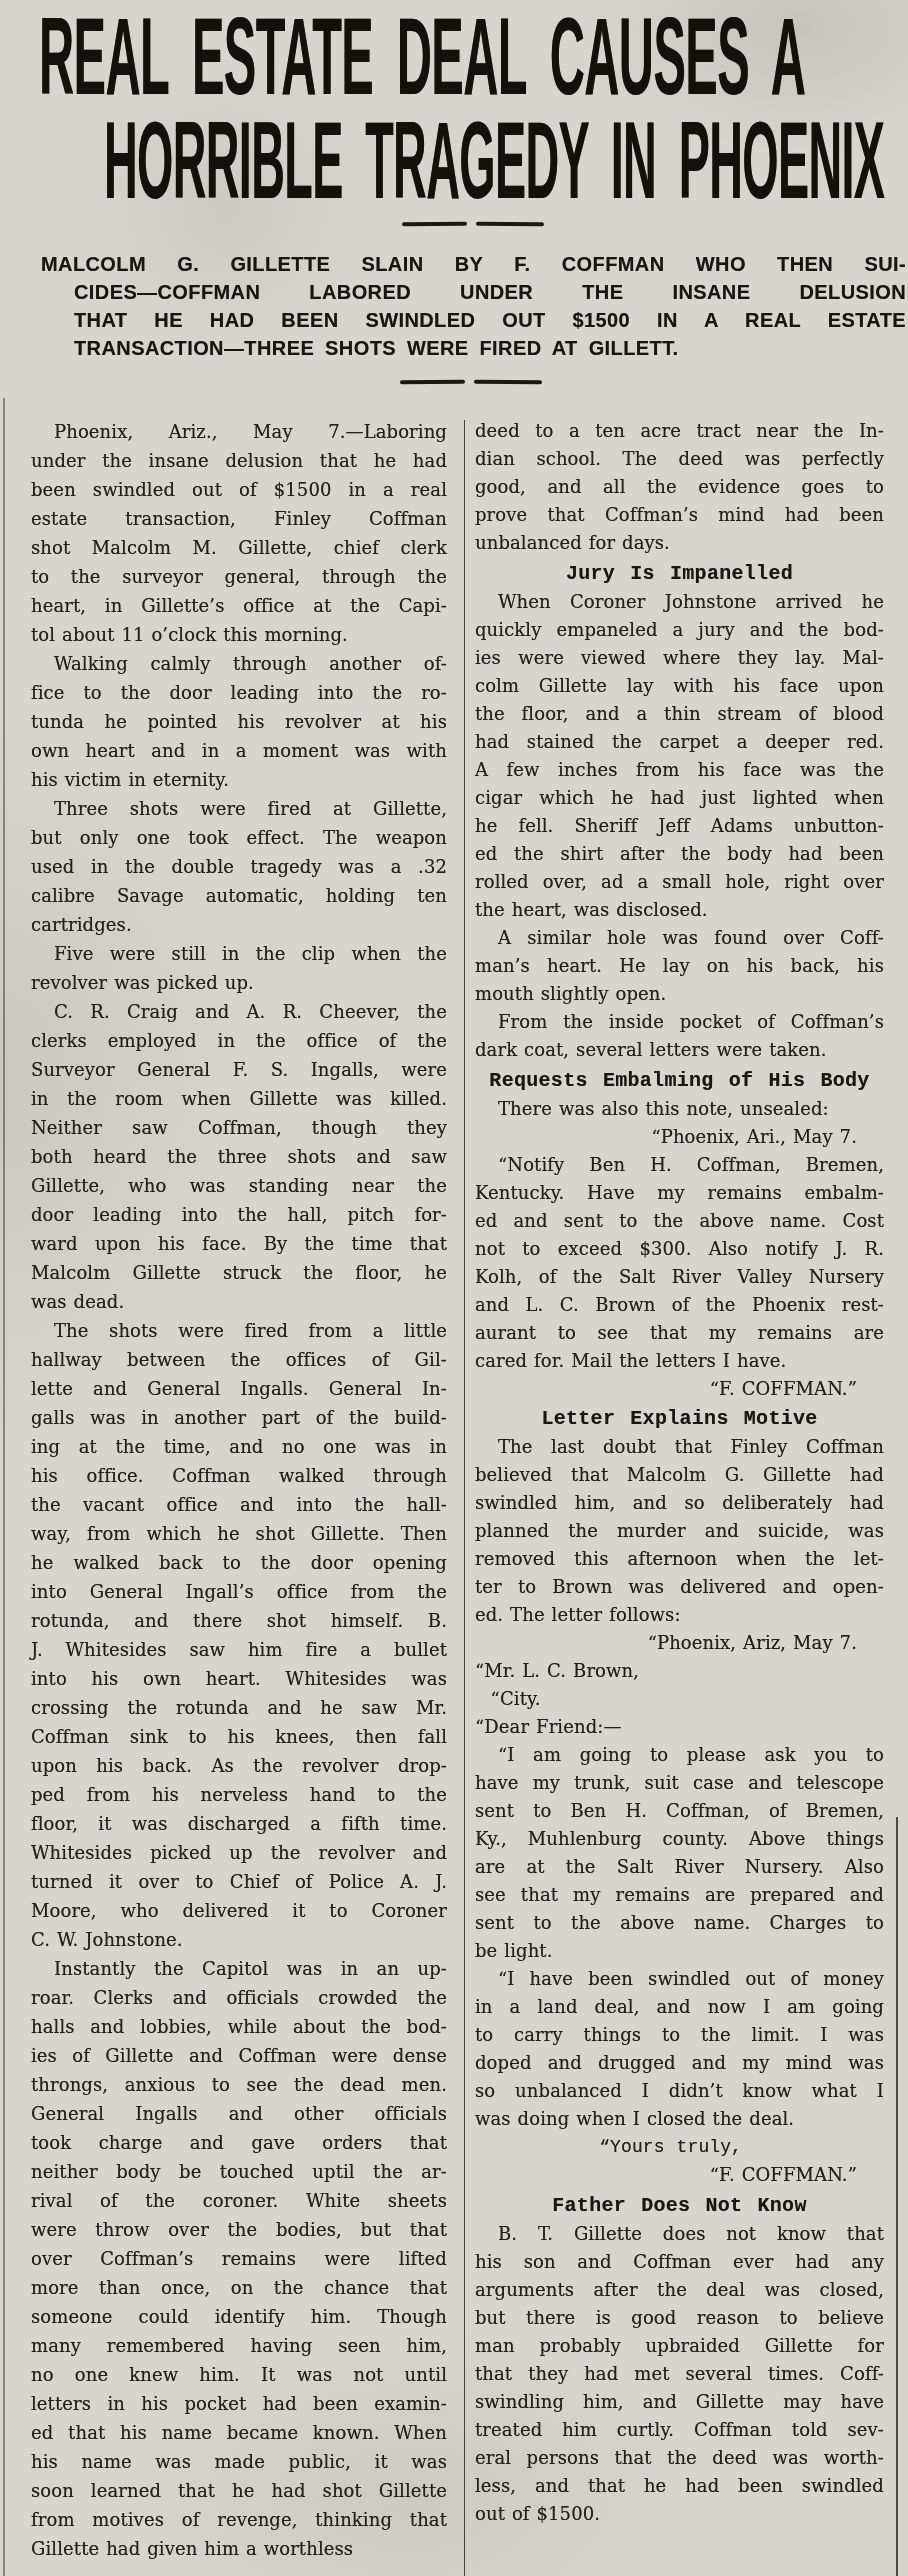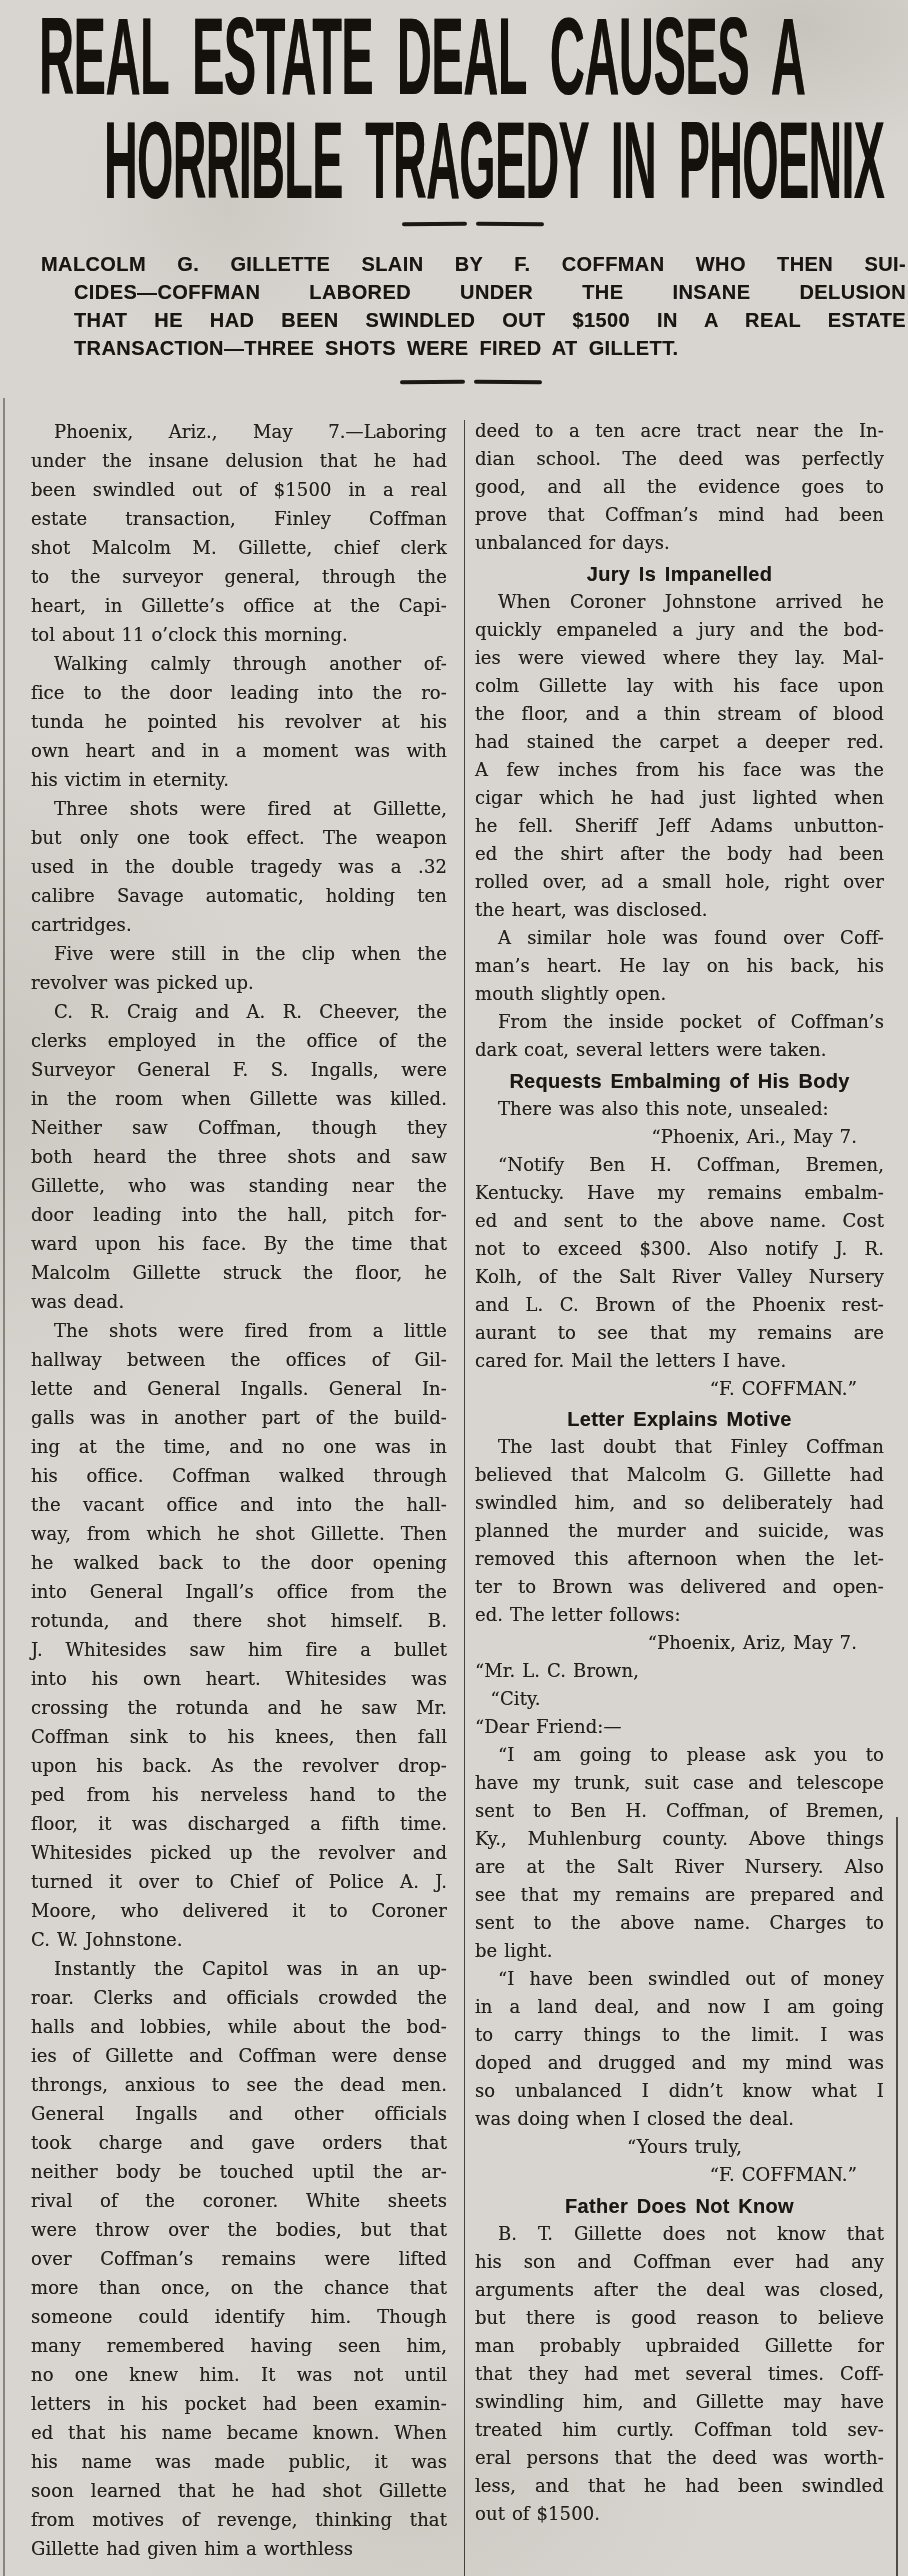"Jury Is Impanelled" .body-subhead { font-family: Liberation Sans, sans-serif -> Liberation Mono, monospace }
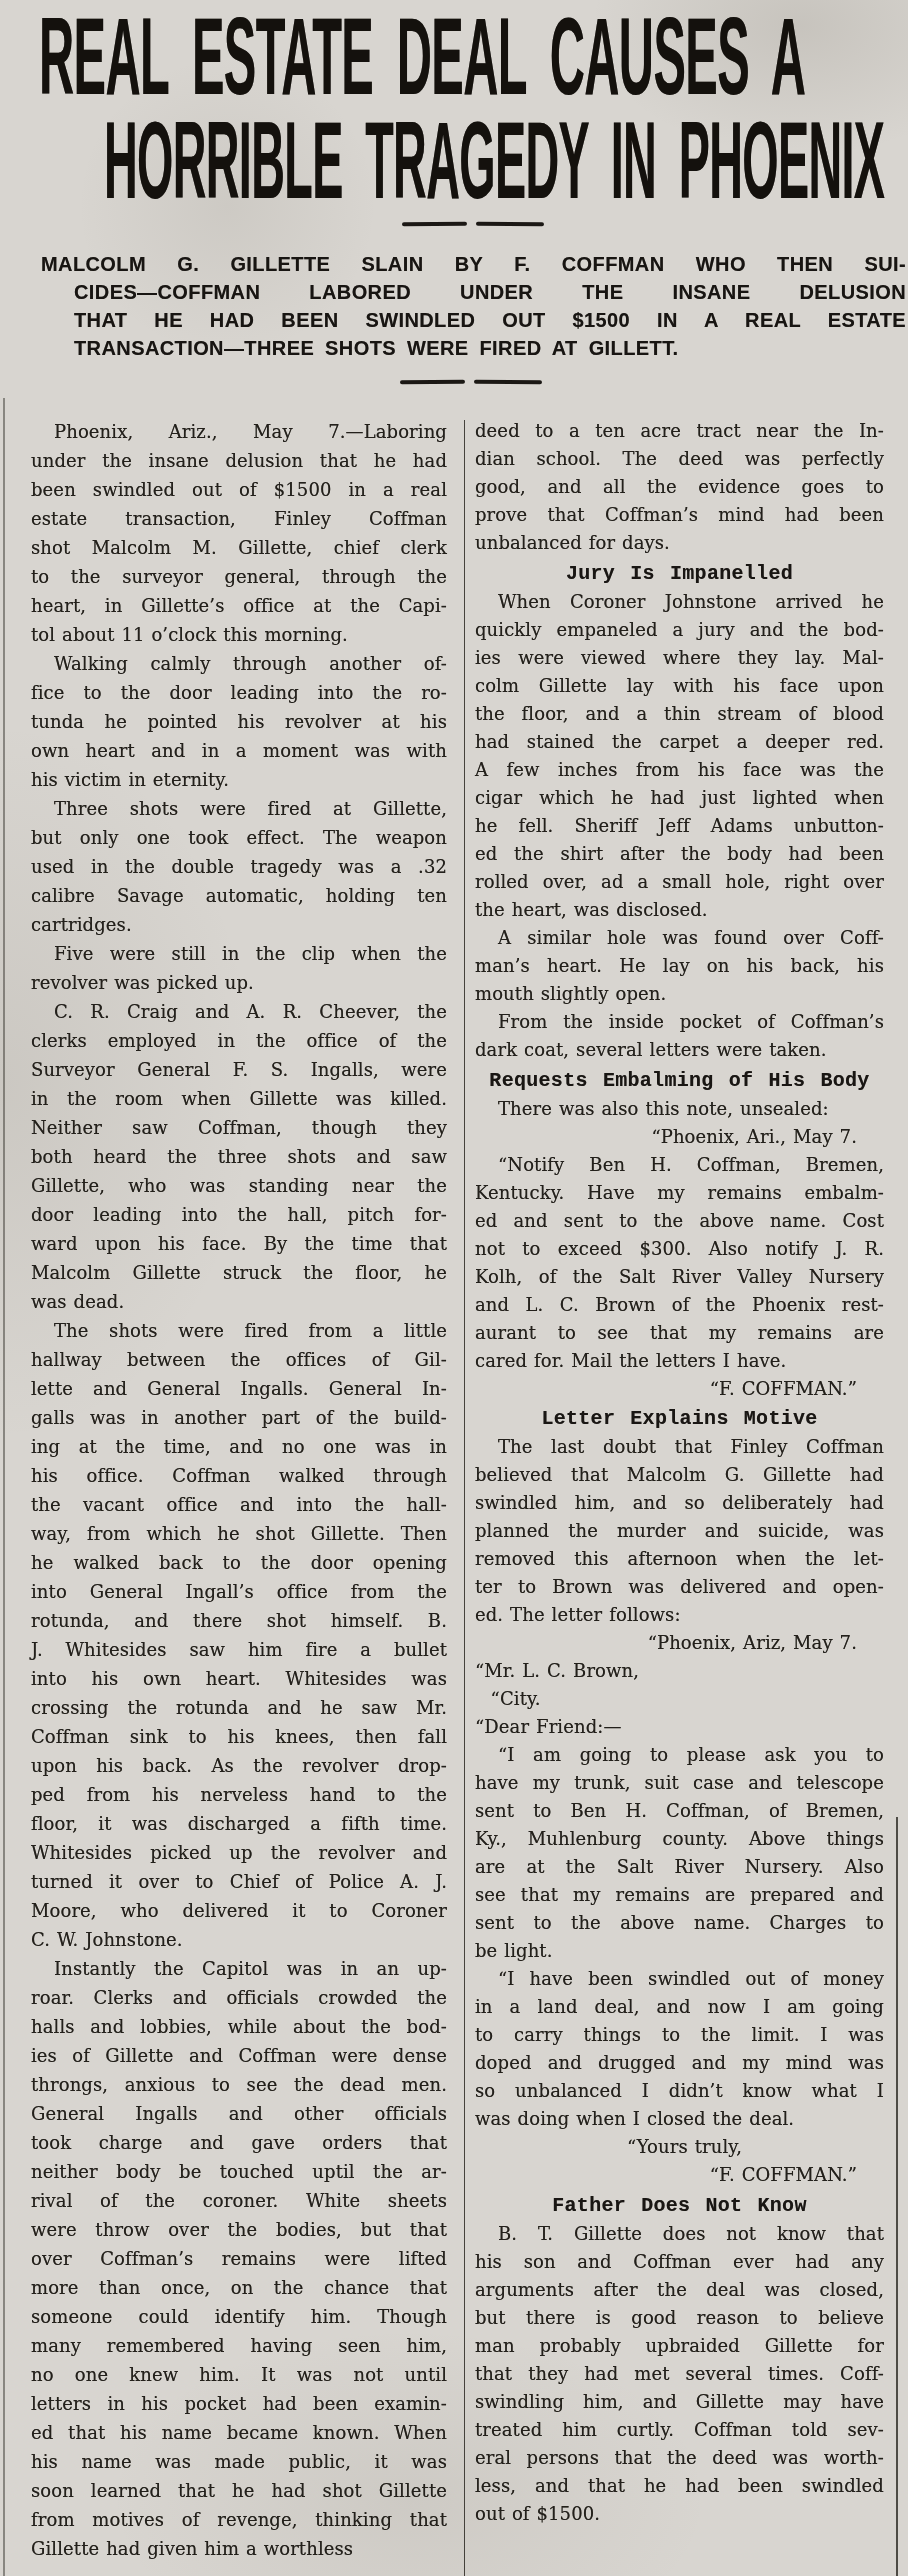"“Yours truly," .align-centerright { font-family: none -> Liberation Mono, monospace }
